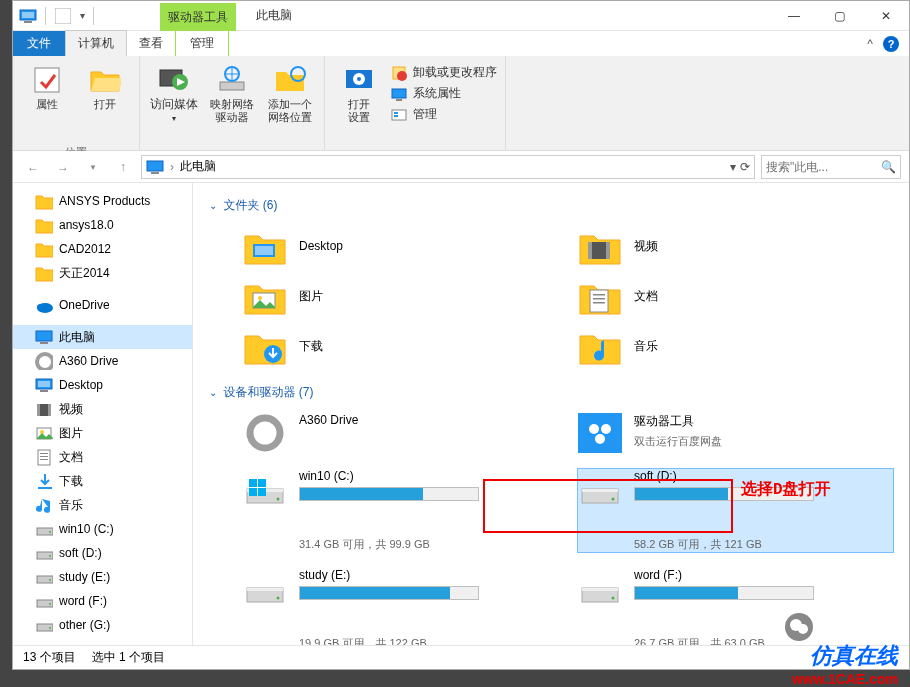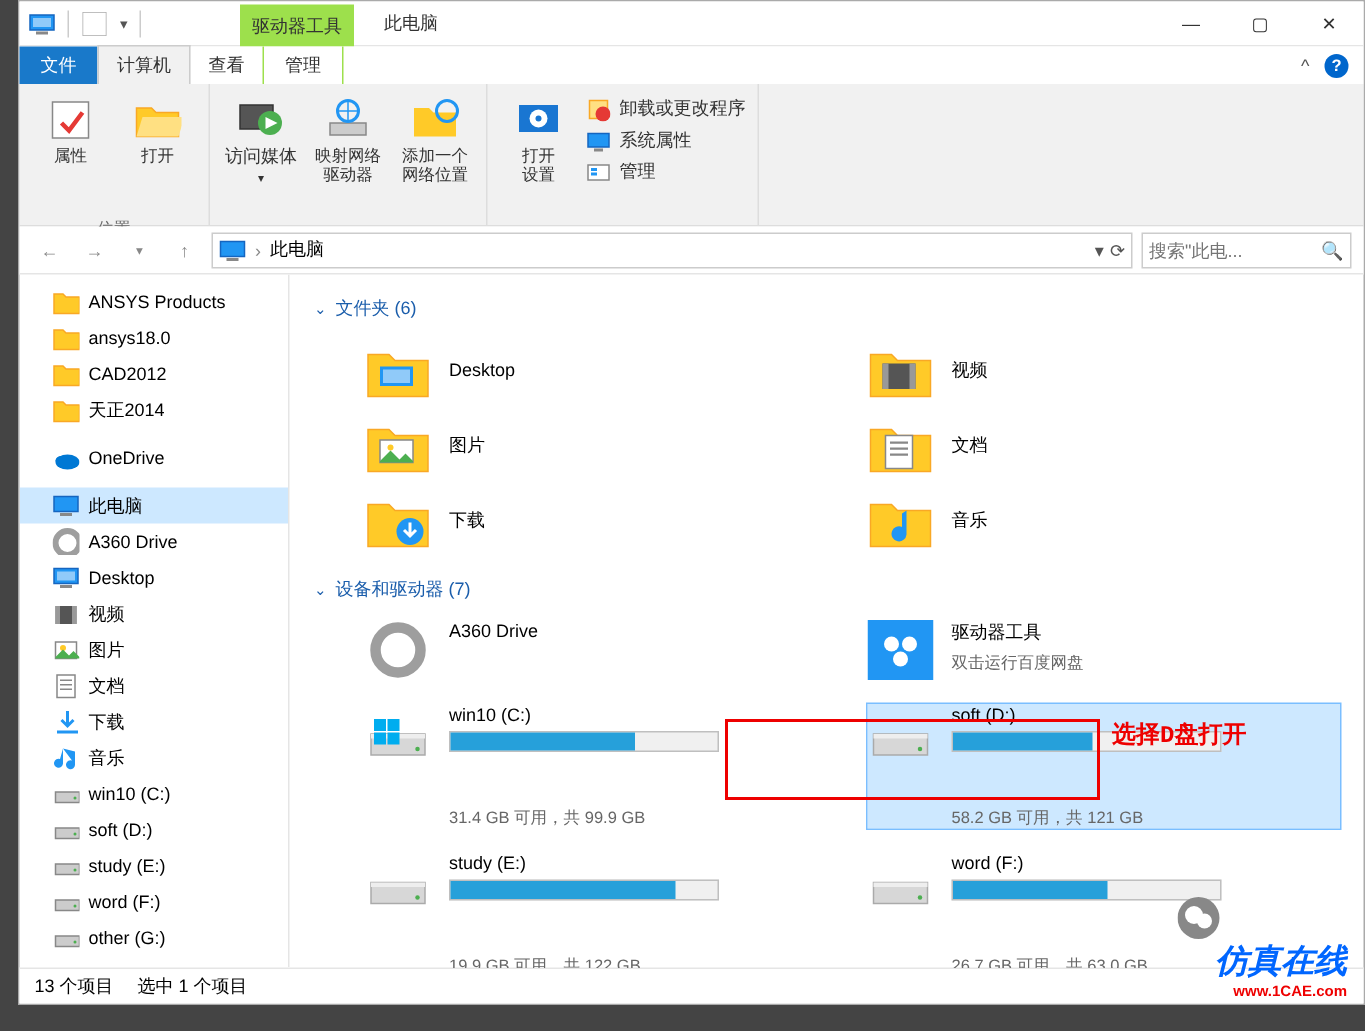"仿真在线" .overlay { bottom: 20px -> 0 }
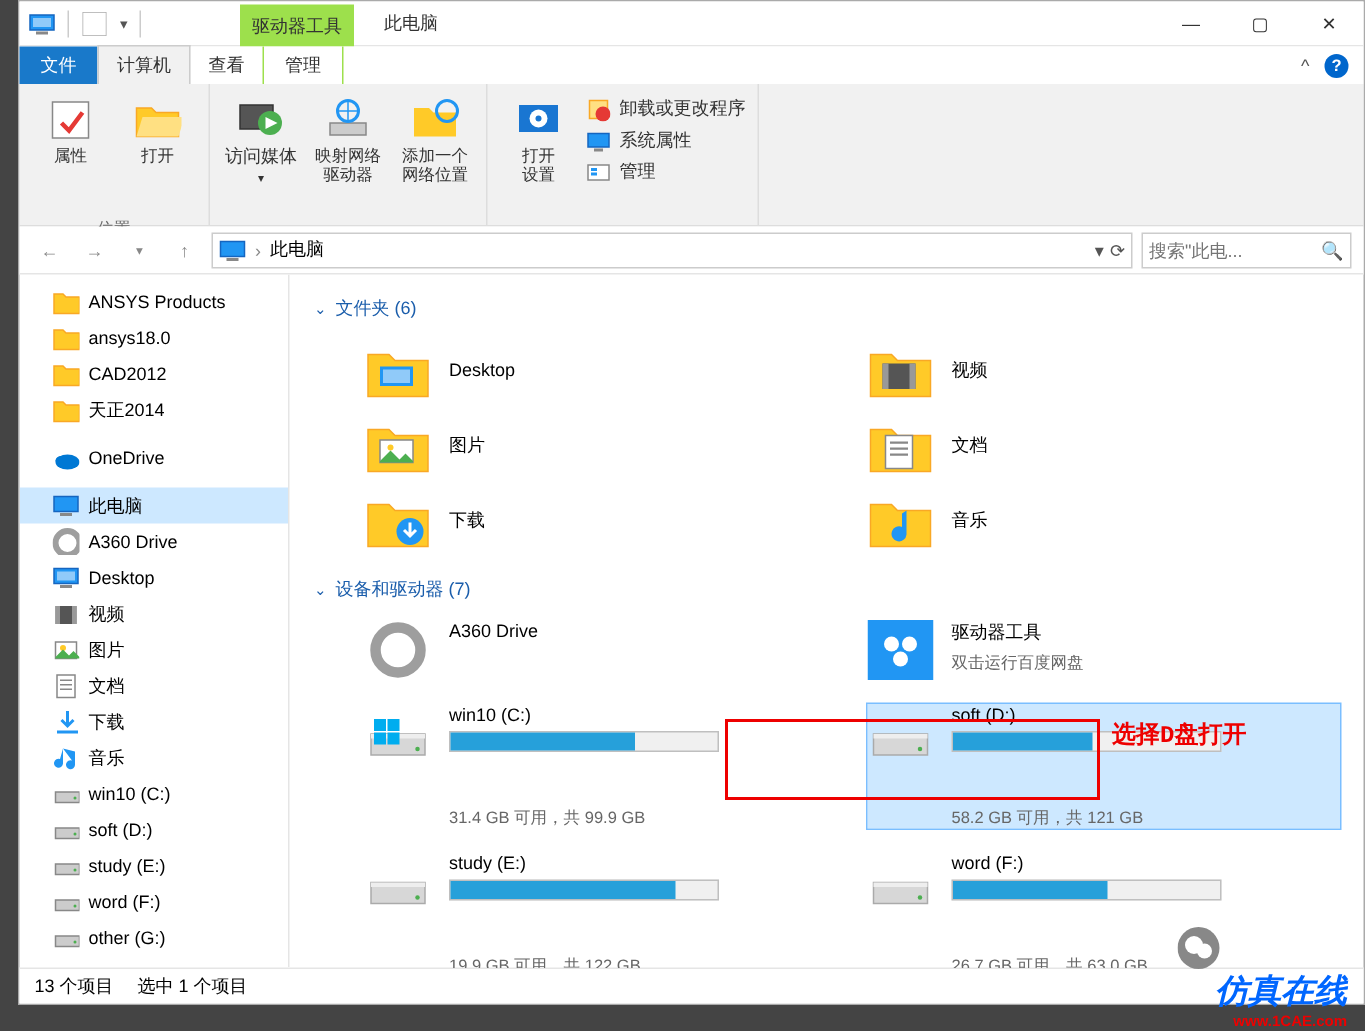"www.1CAE.com" .ov-url { font-size: 10px -> 14px }
